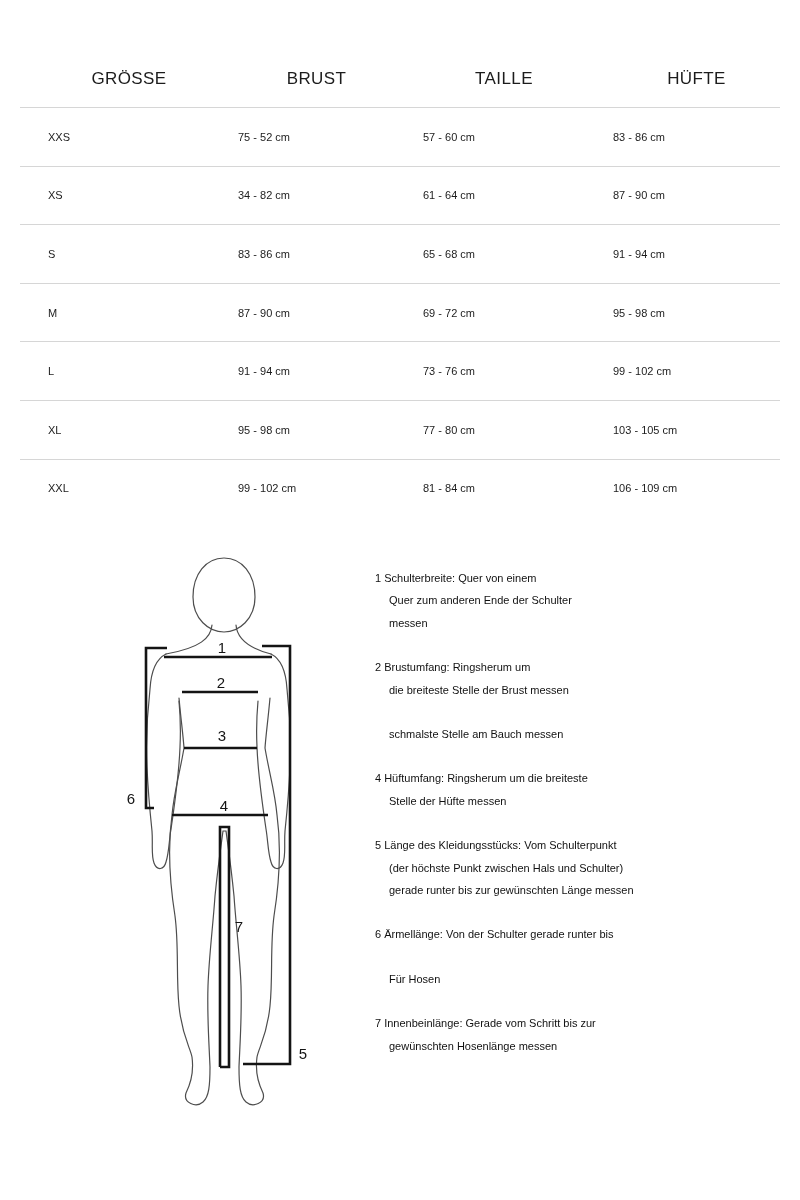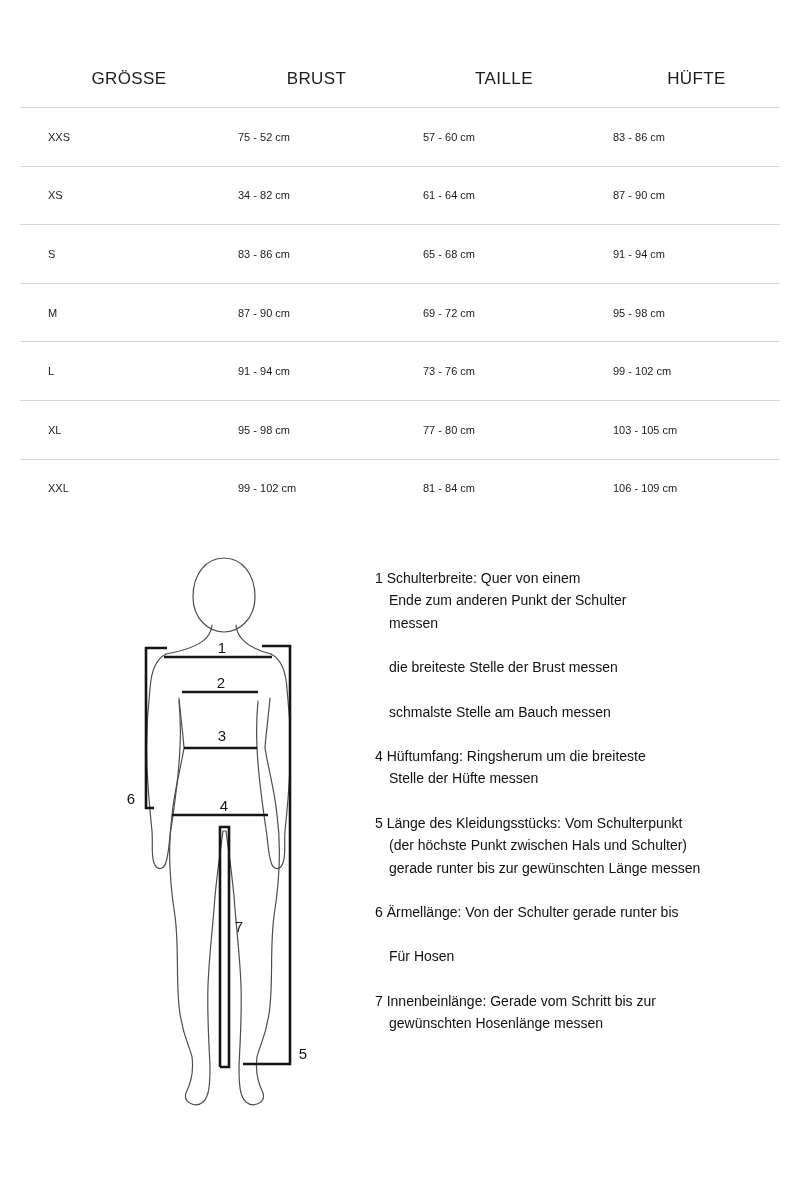"1 Schulterbreite: Quer von einem" .instructions { font-size: 14px -> 11px }
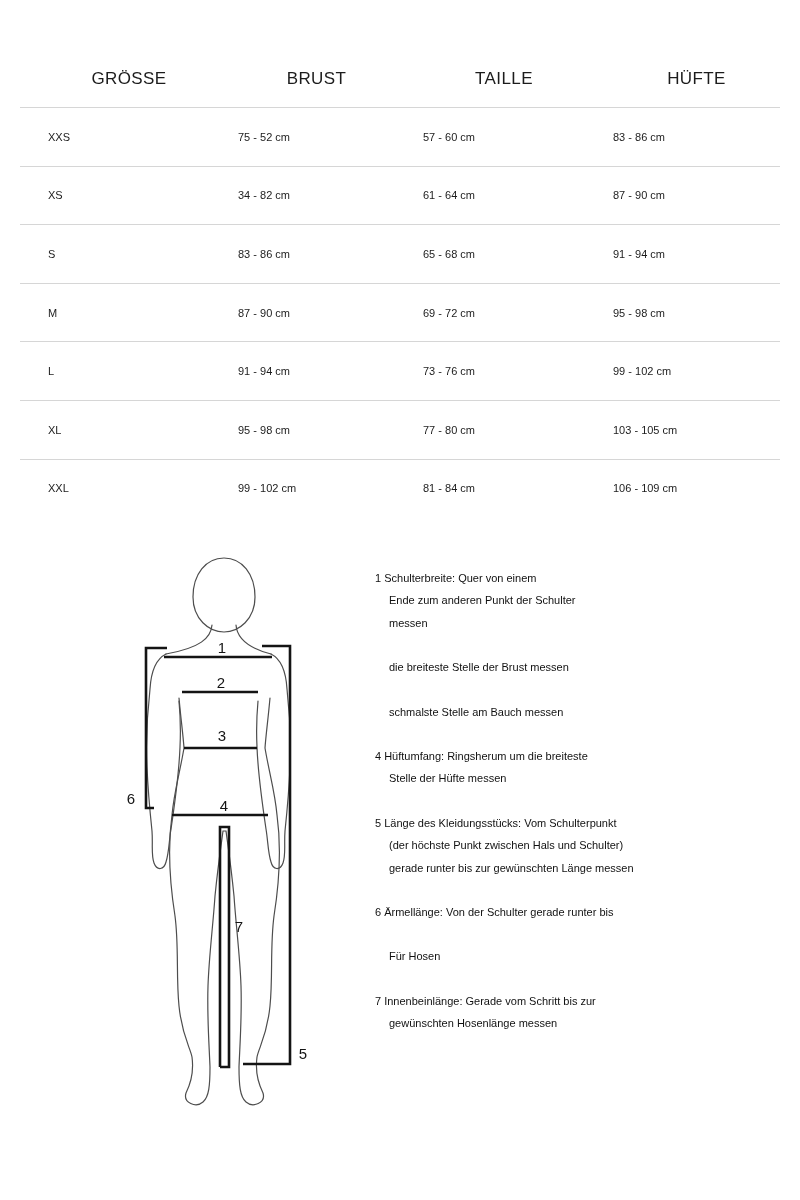"Ende zum anderen Punkt der" div.line { text: Ende zum anderen Punkt -> Quer zum anderen Ende }
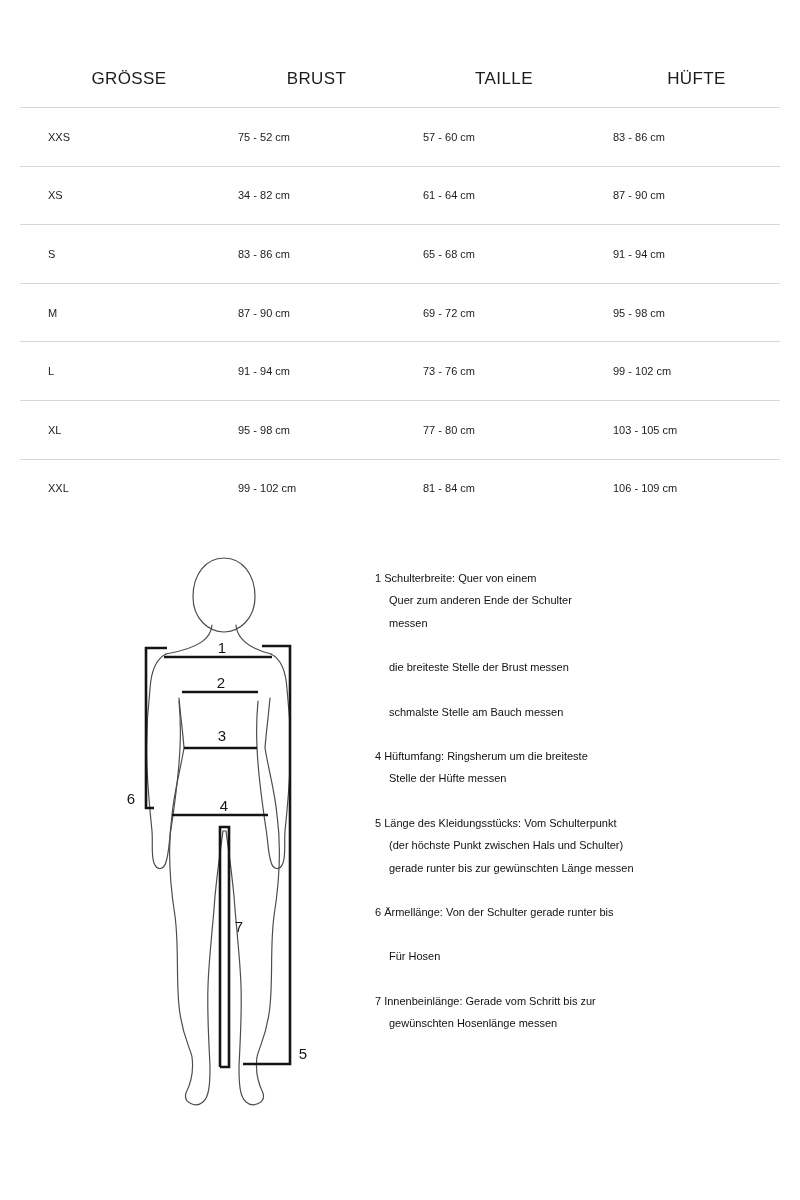"2 Brustumfang: Ringsherum um" div.line { html: none -> <div>2 Brustumfang: Ringsherum um</div> }
